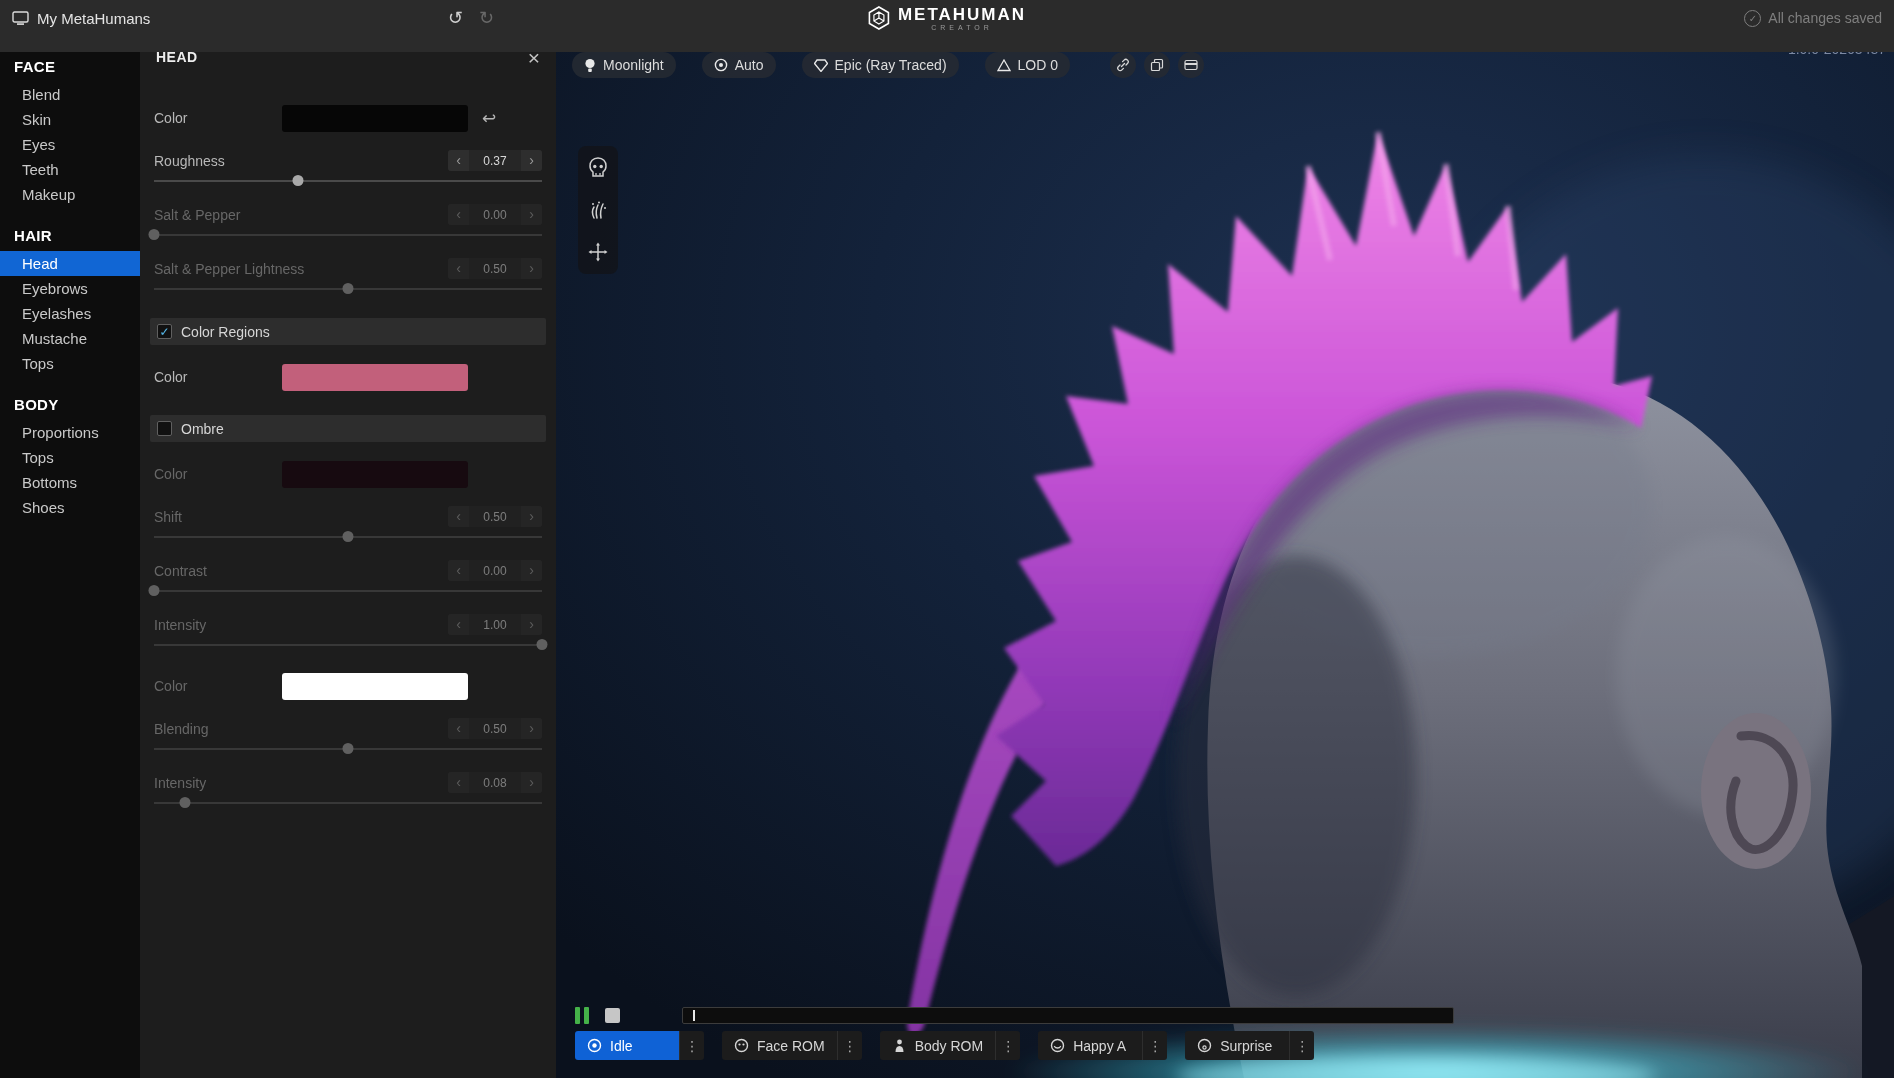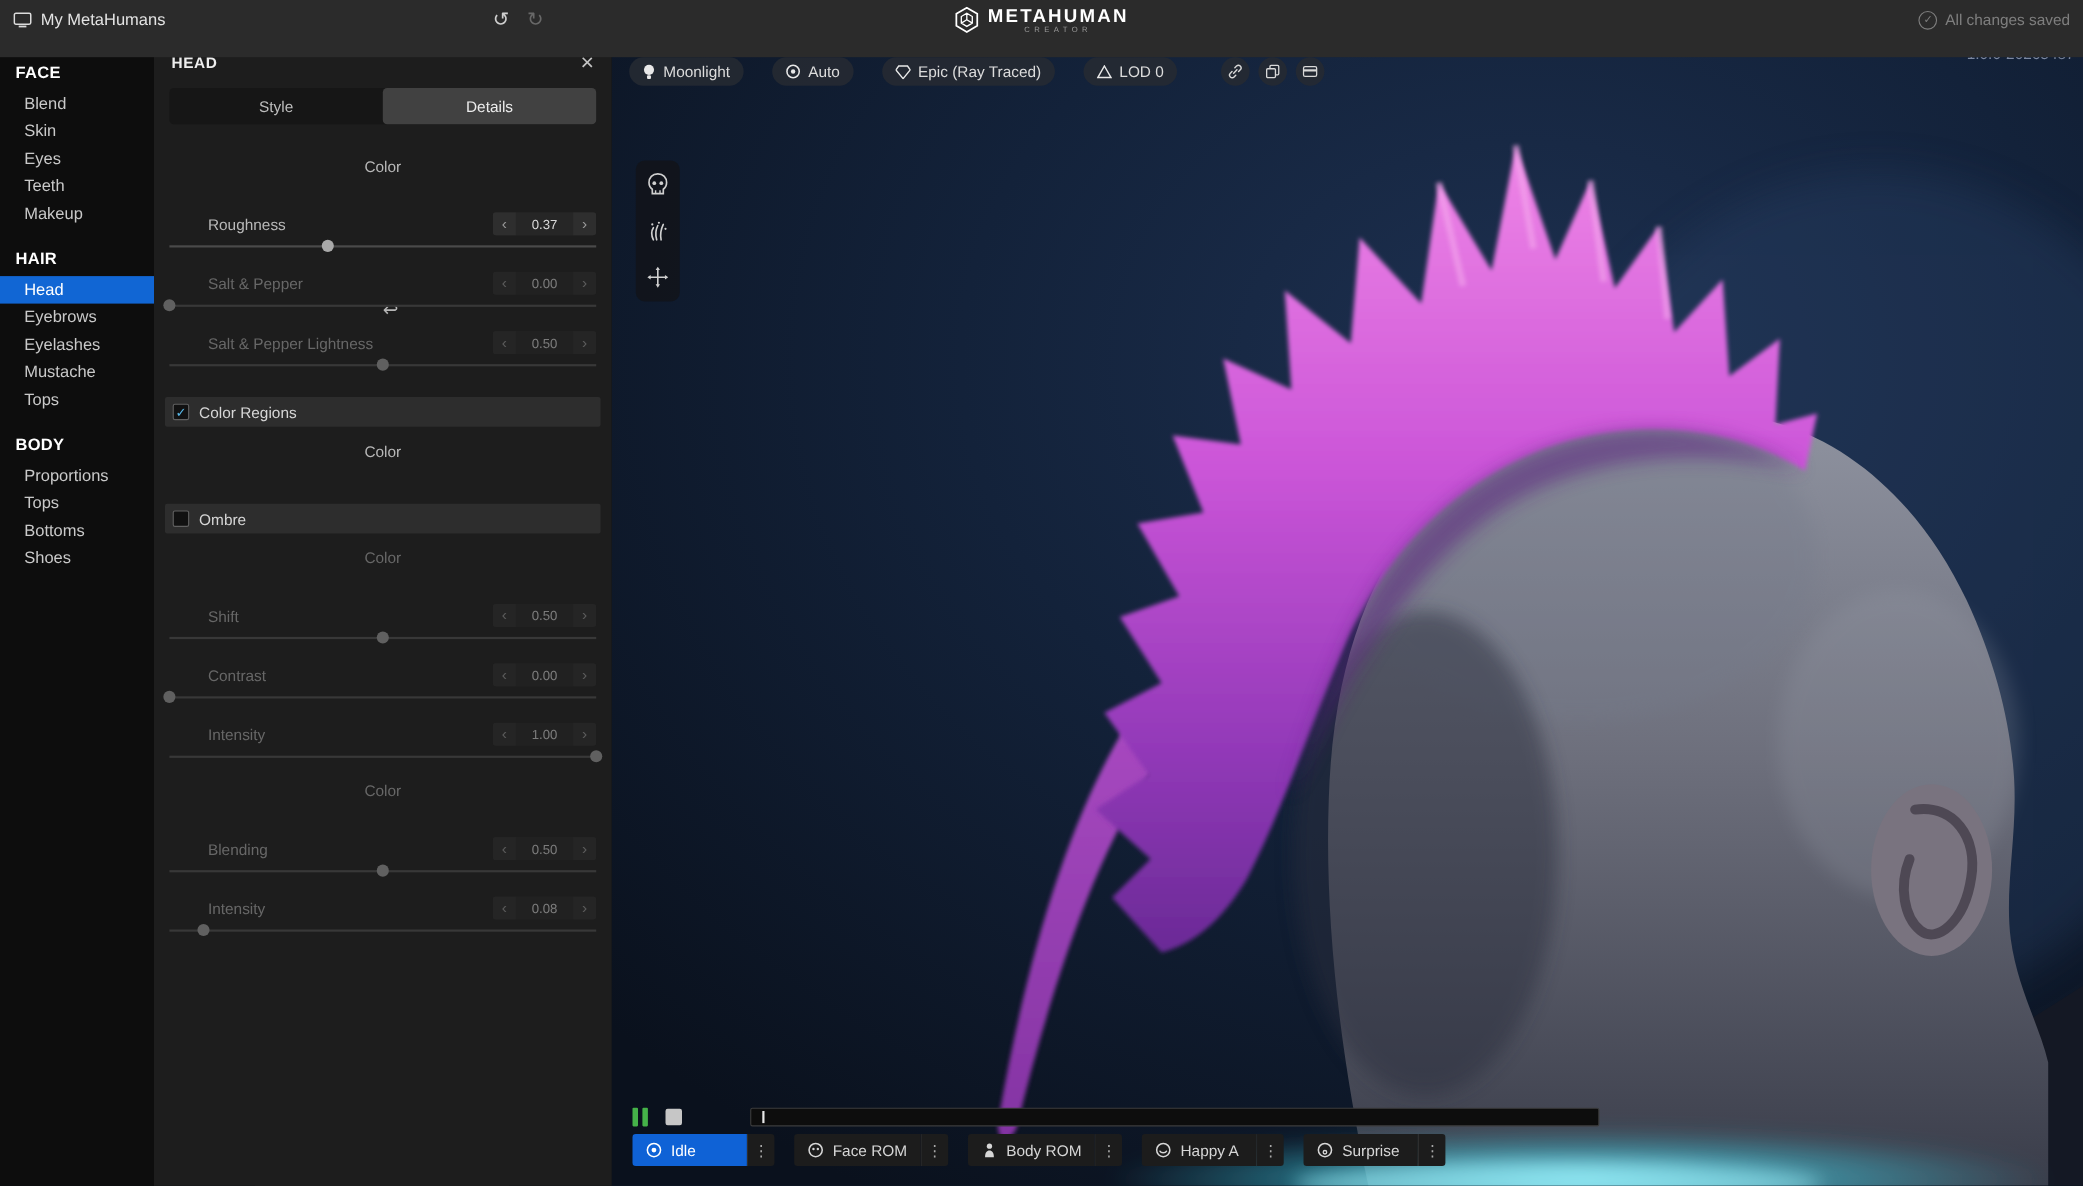"Style" div.tabs { html: <div> <div>Style</div> <div>Details</div> </div> -> none }
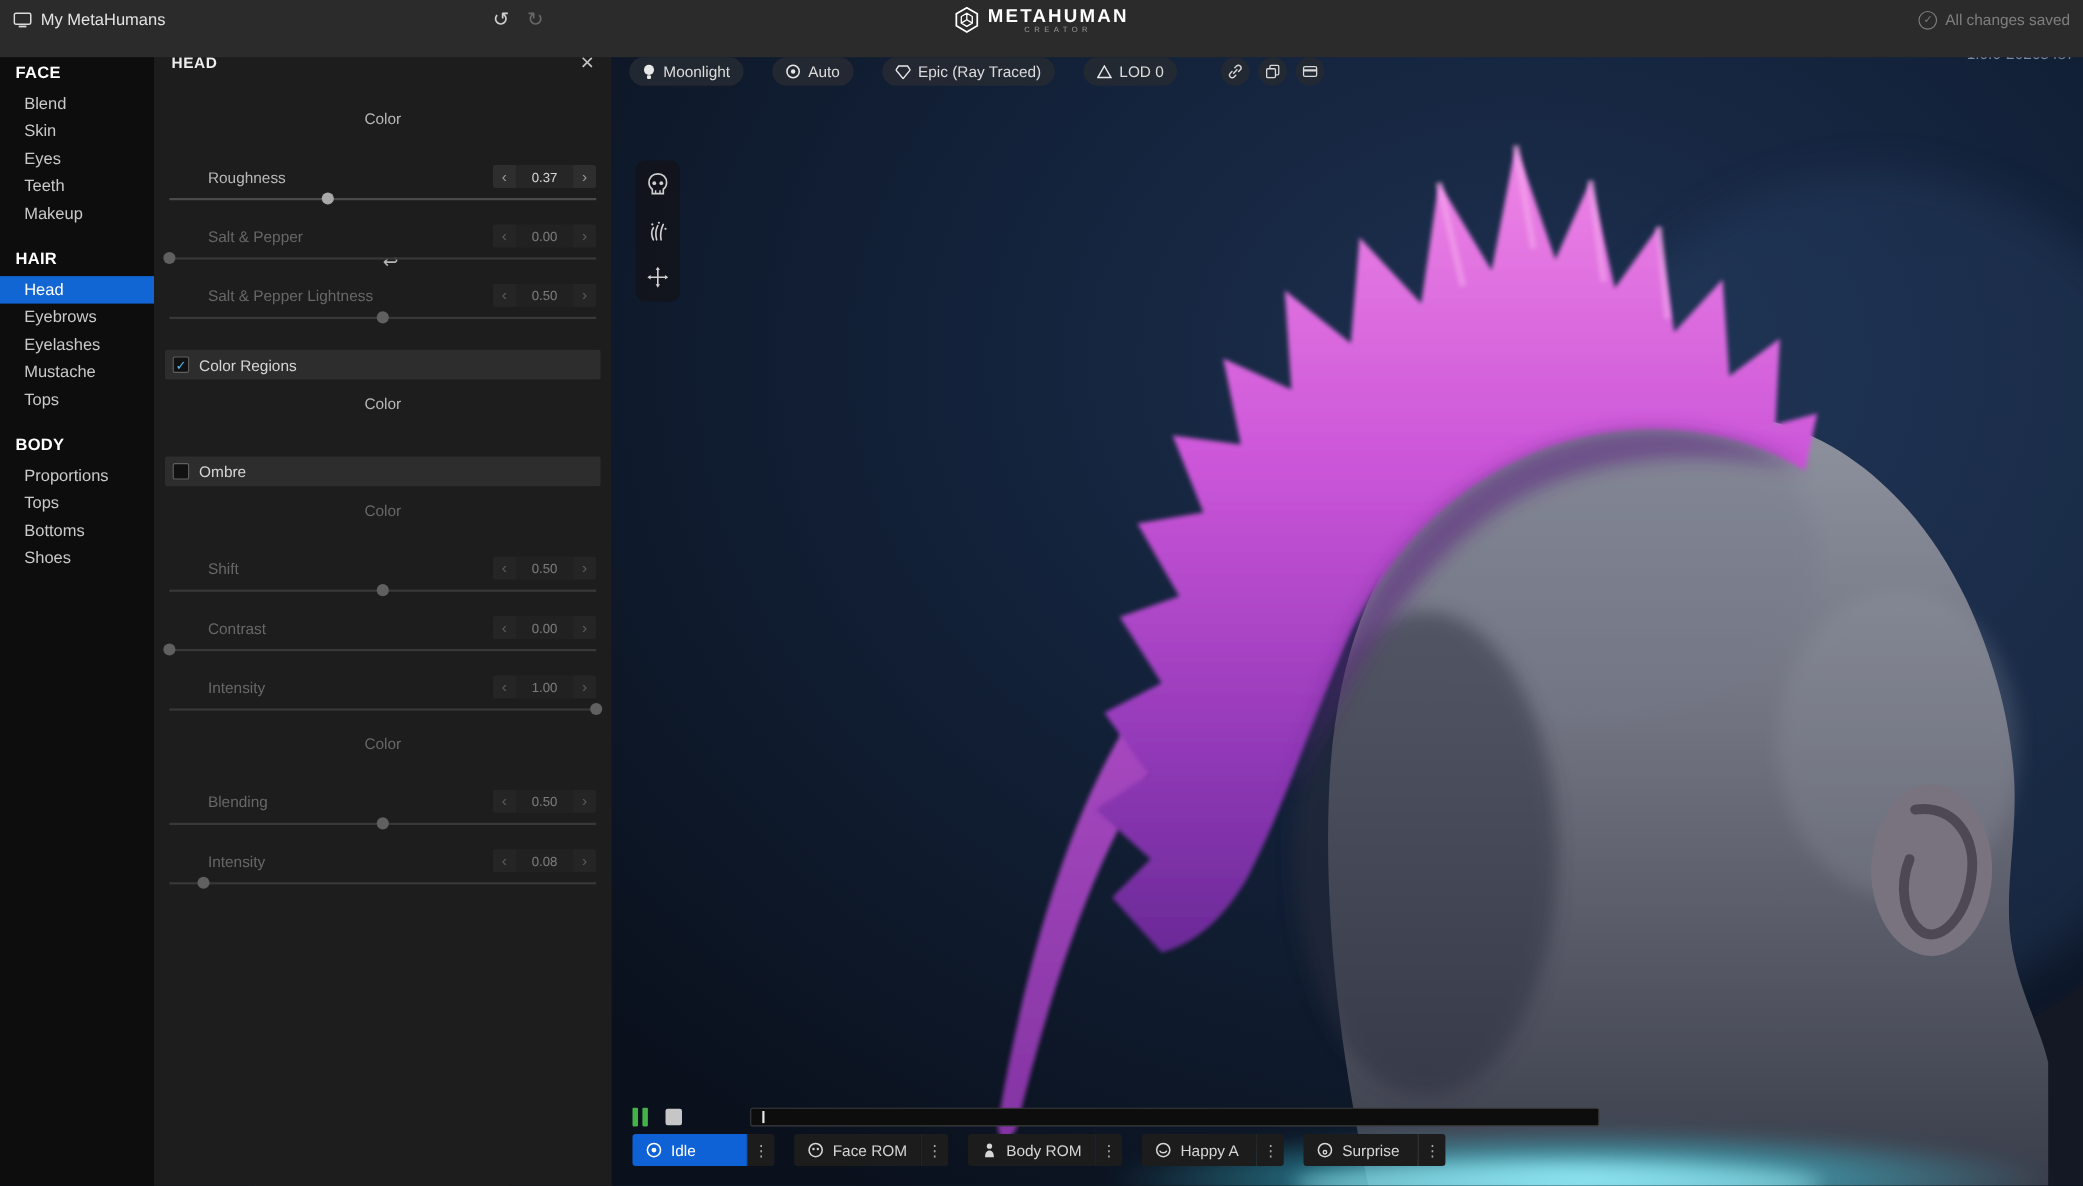"Color" .color-row { flex-direction: column -> none }
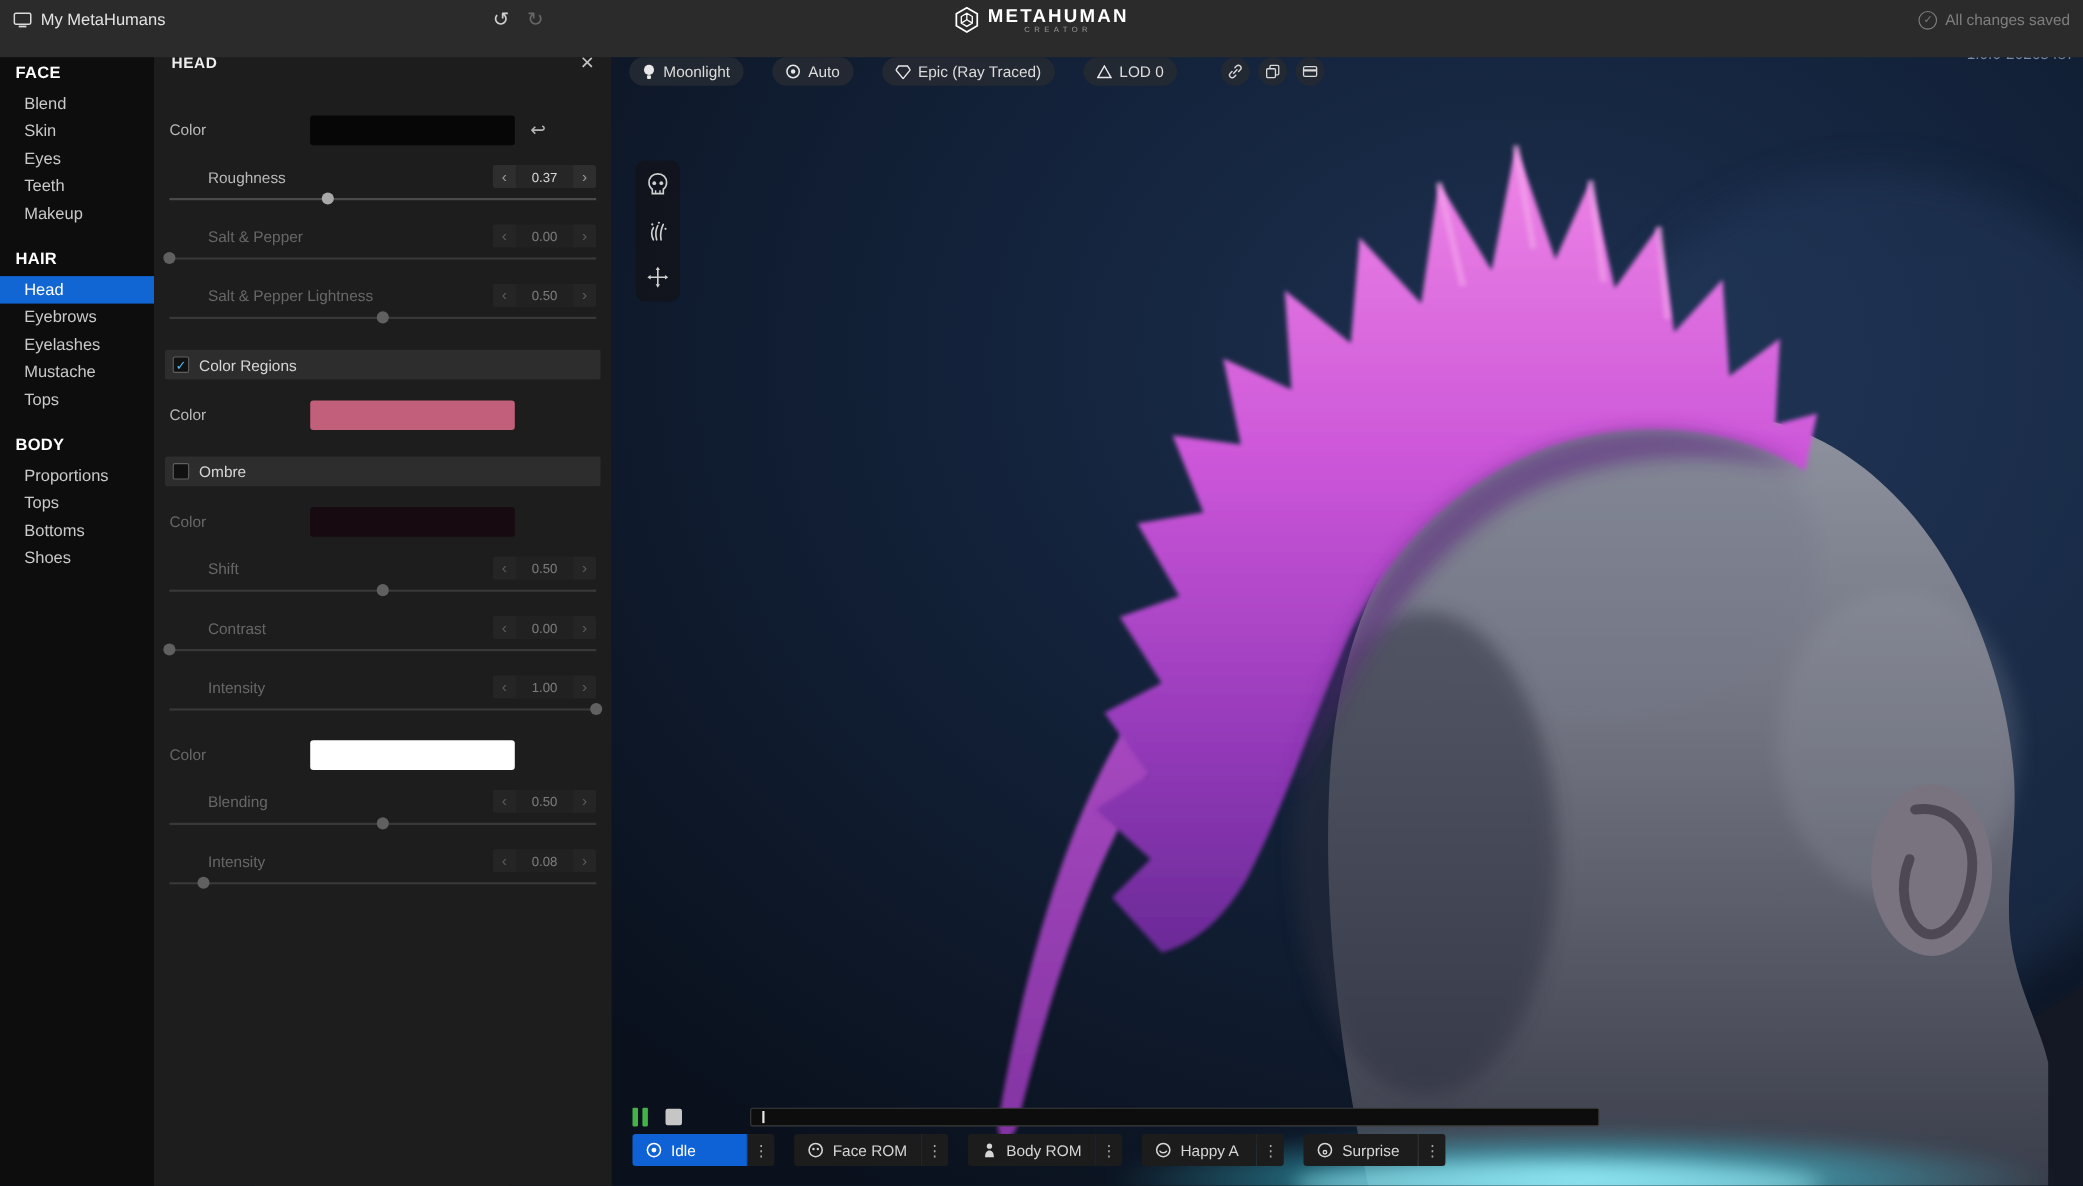"Roughness" .sl-top { margin-left: 35px -> none }
